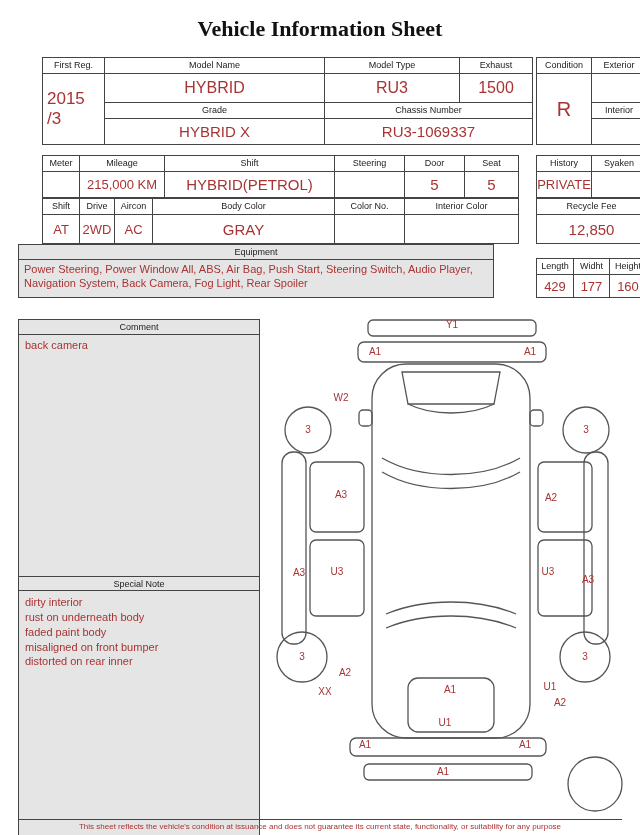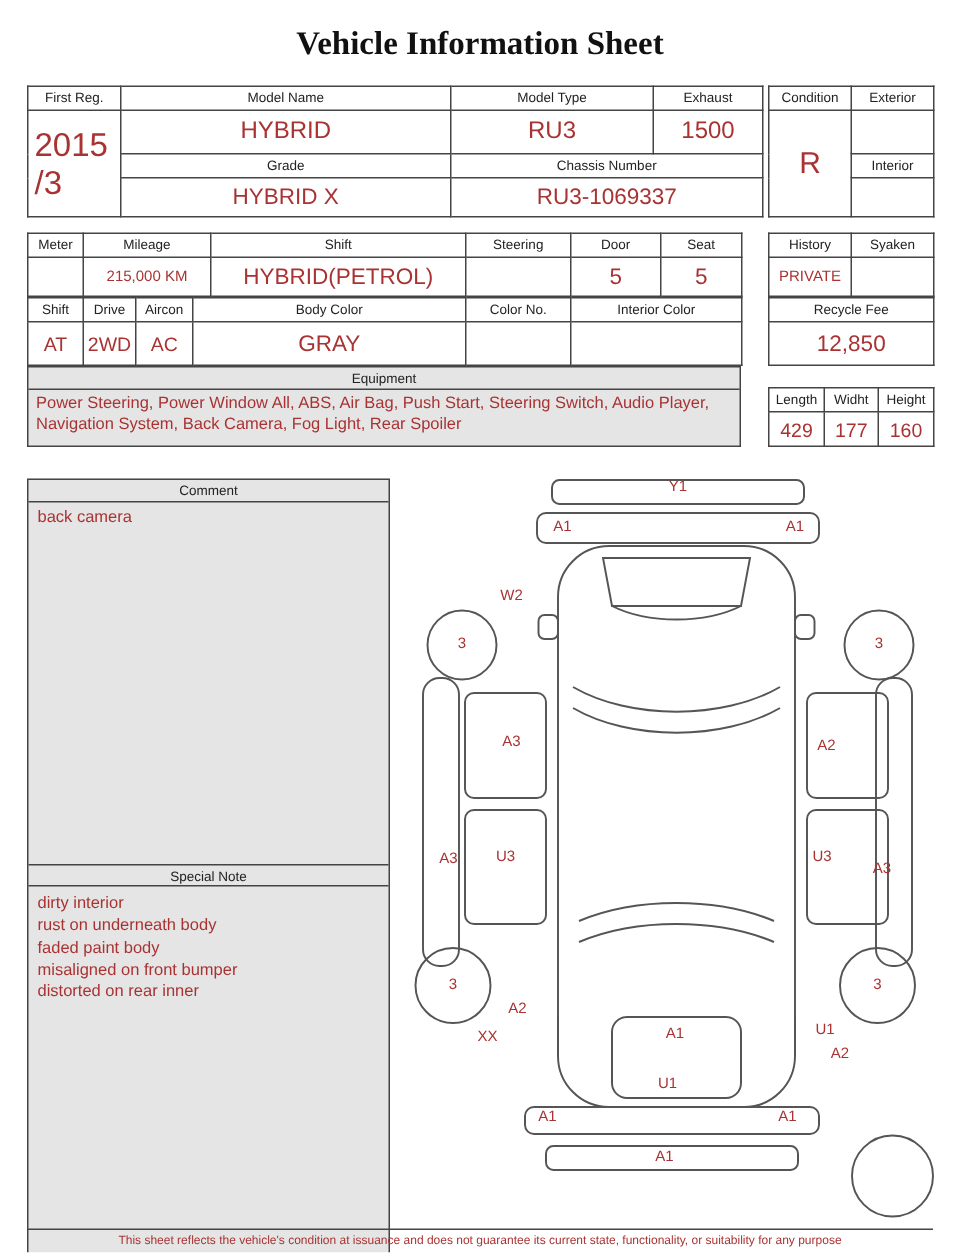"First Reg." table.t { margin-left: none -> 24px }
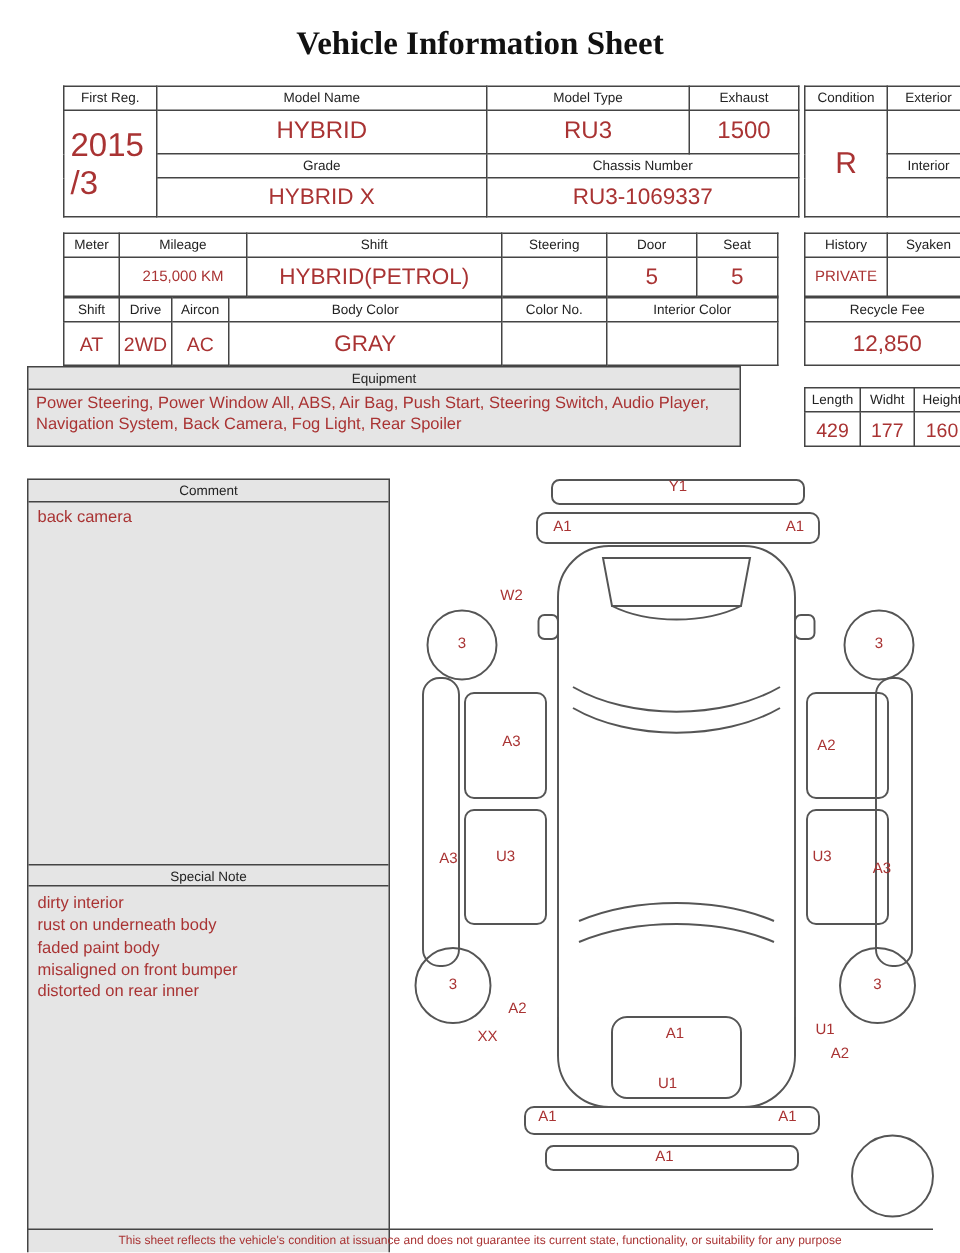"2015" .v17 { font-size: 22px -> 17px }
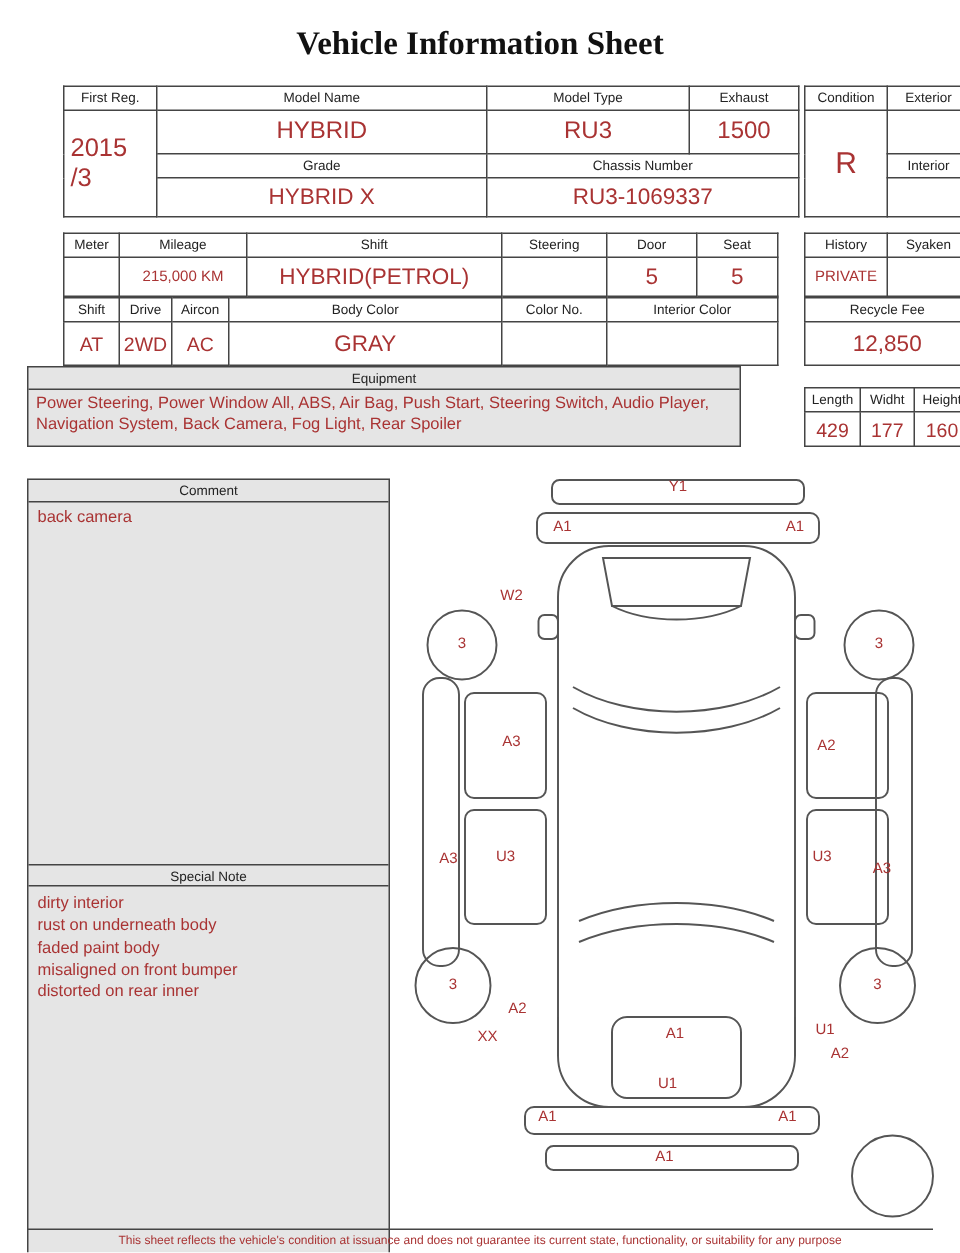"215,000 KM" .v10 { font-size: 10px -> 13px }
